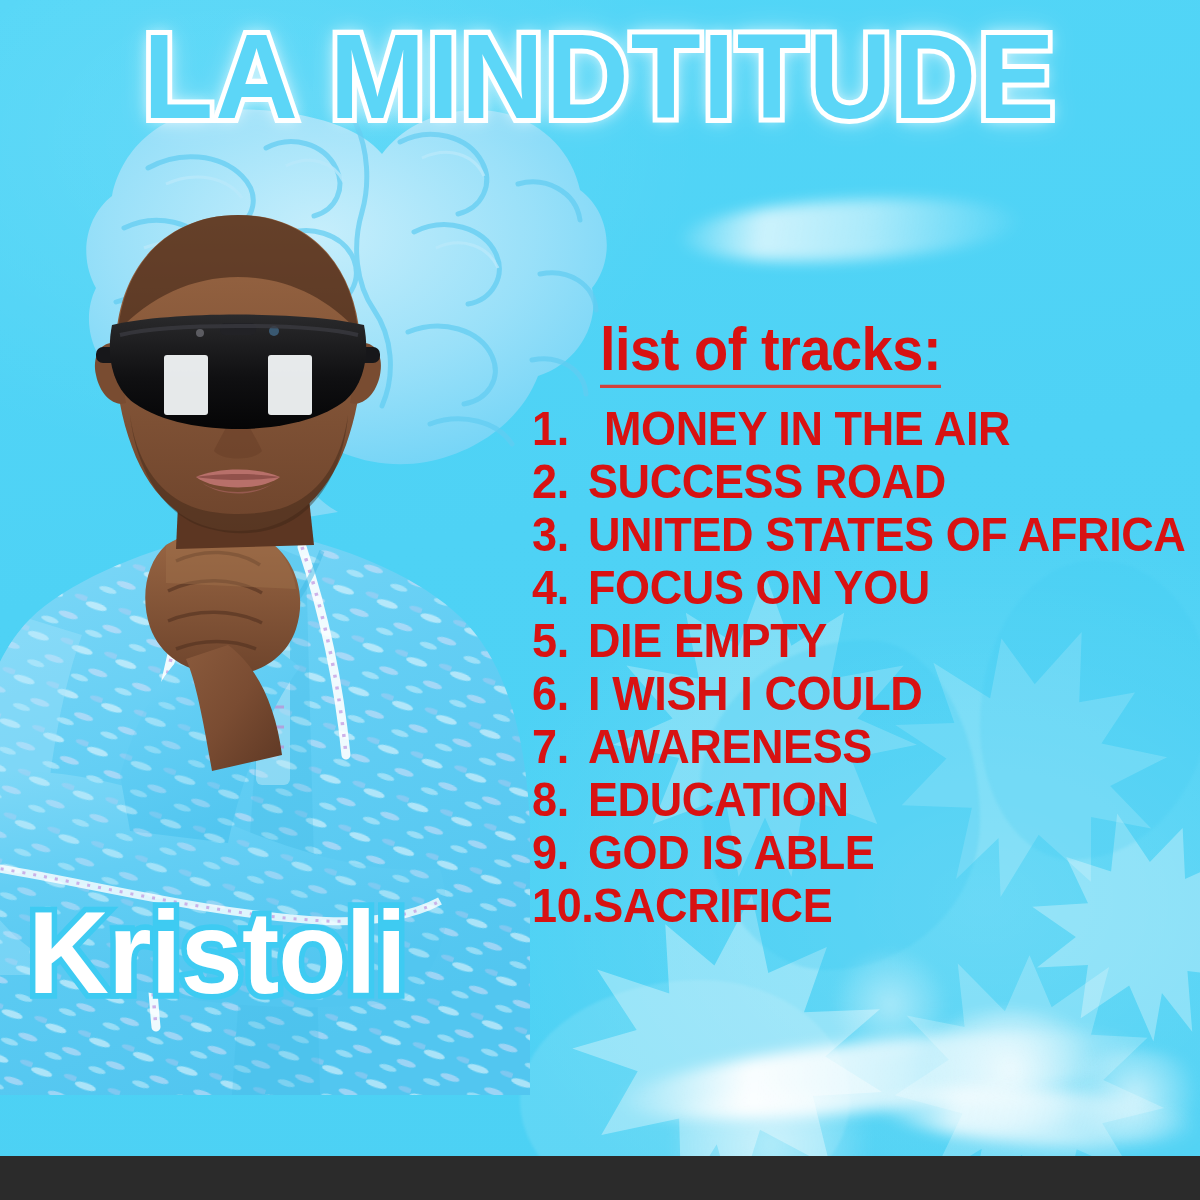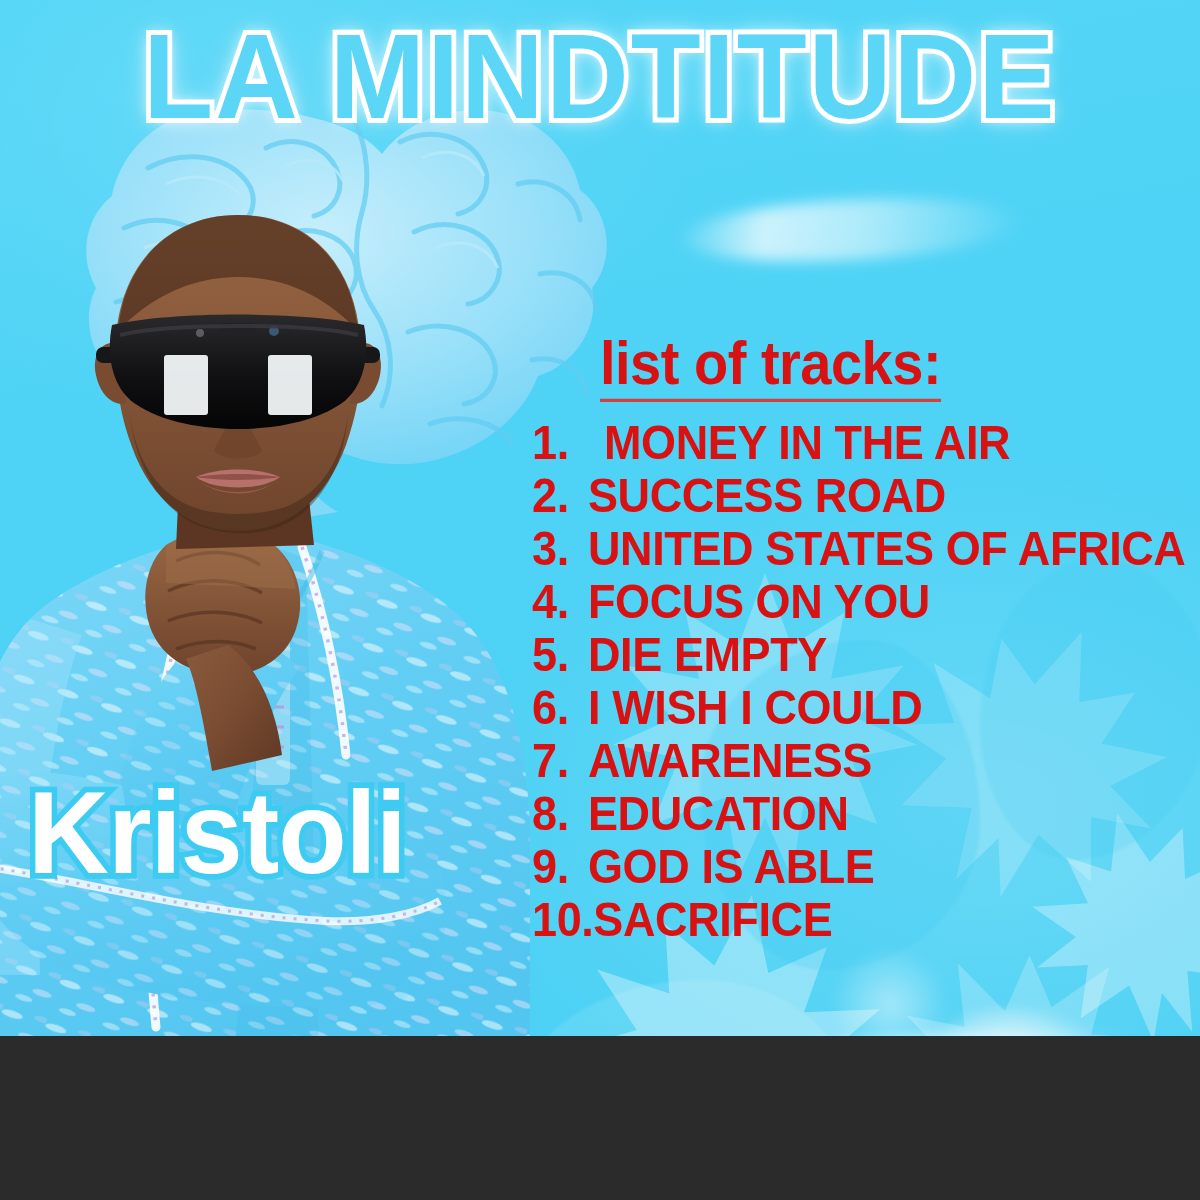"LA MINDTITUDE" #cover { height: 1036px -> 1156px }
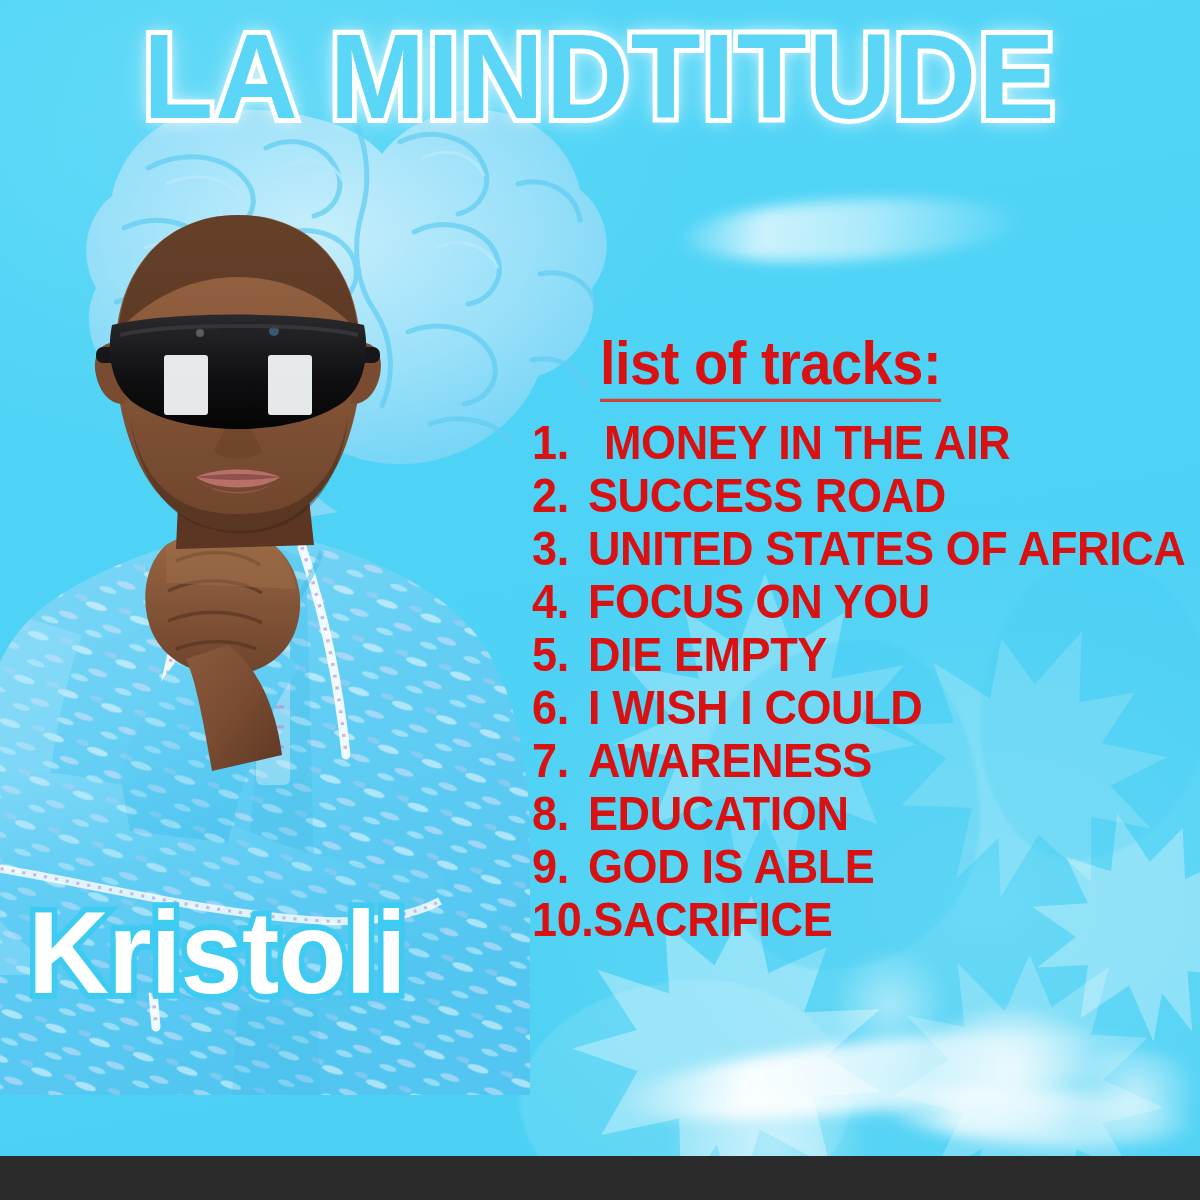"list of tracks:" .tracks-panel { top: 336px -> 322px }
